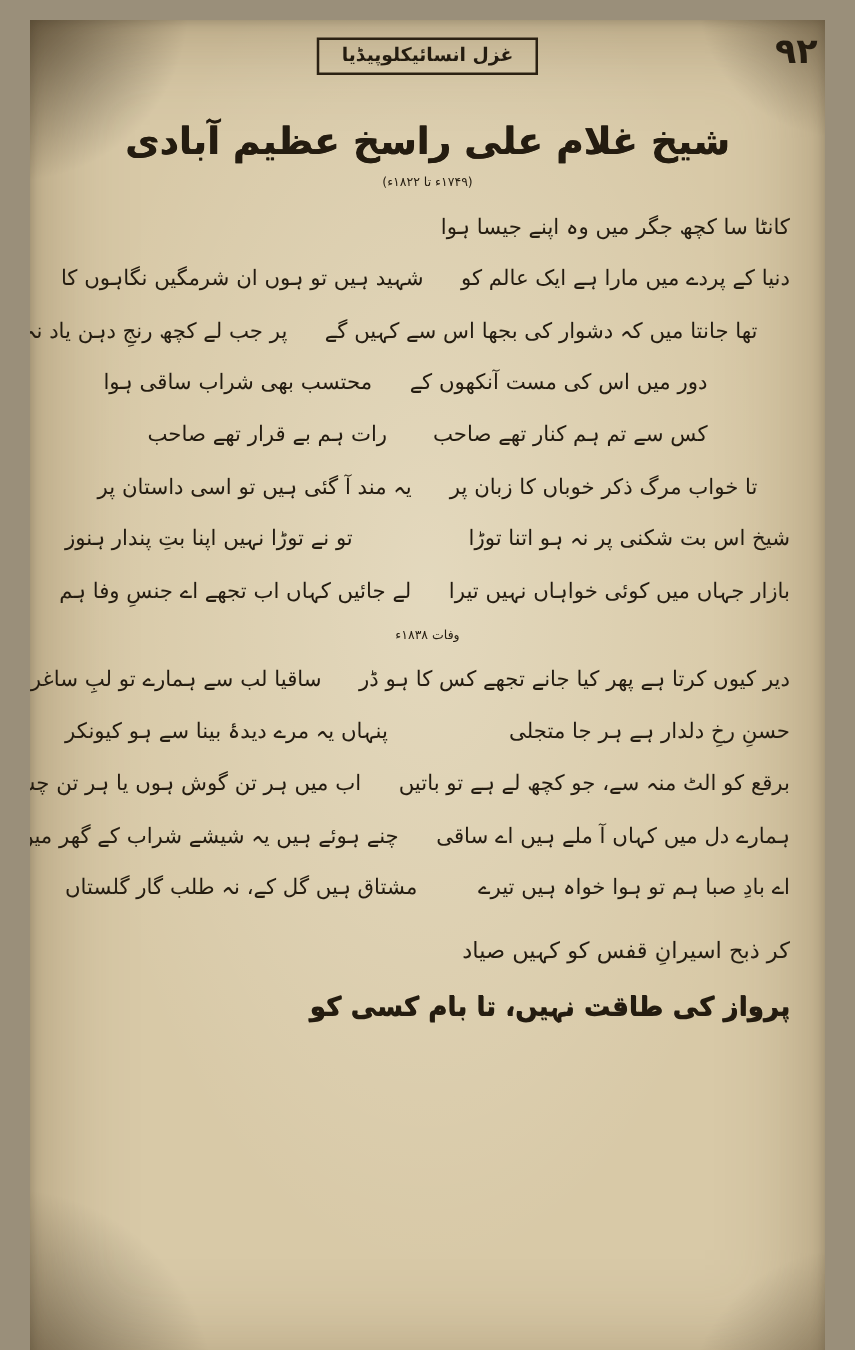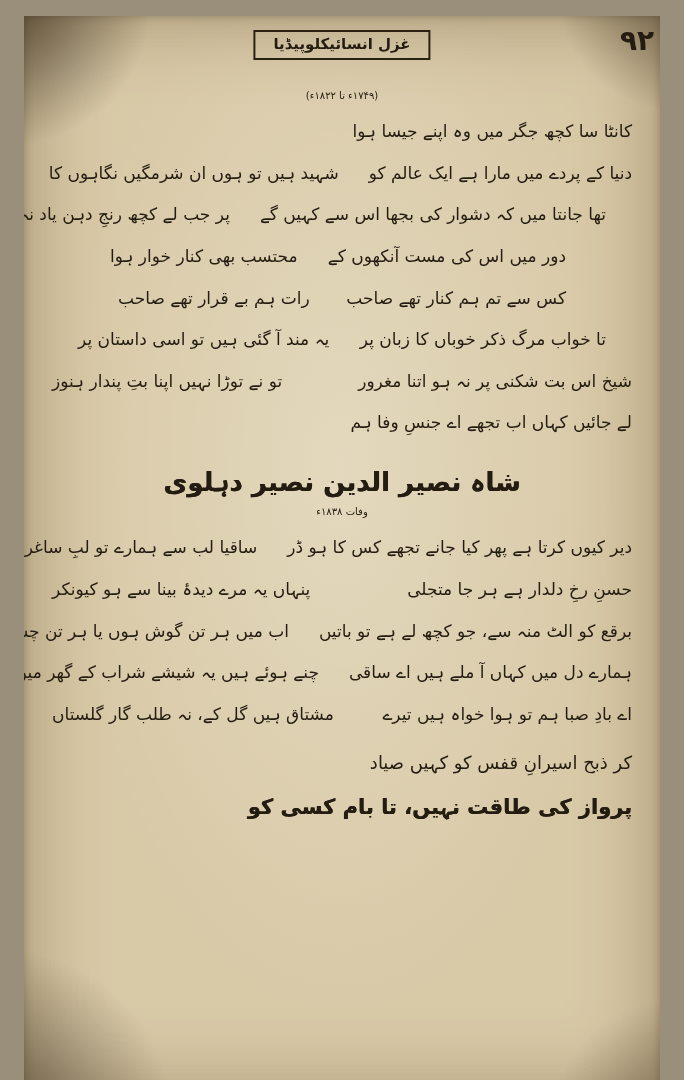"شیخ غلام علی راسخ عظیم" div.poet-heading { html: none -> <div>شیخ غلام علی راسخ عظیم آبادی</div> }
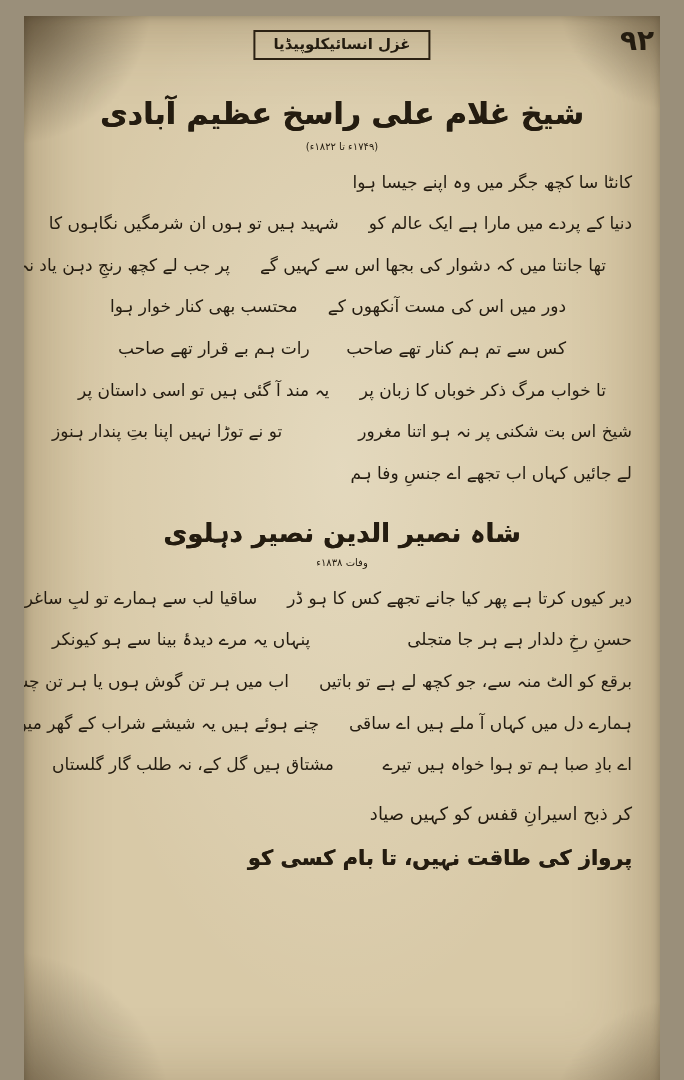"محتسب بھی کنار خوار ہوا" span.hemi { text: کنار خوار -> شراب ساقی }
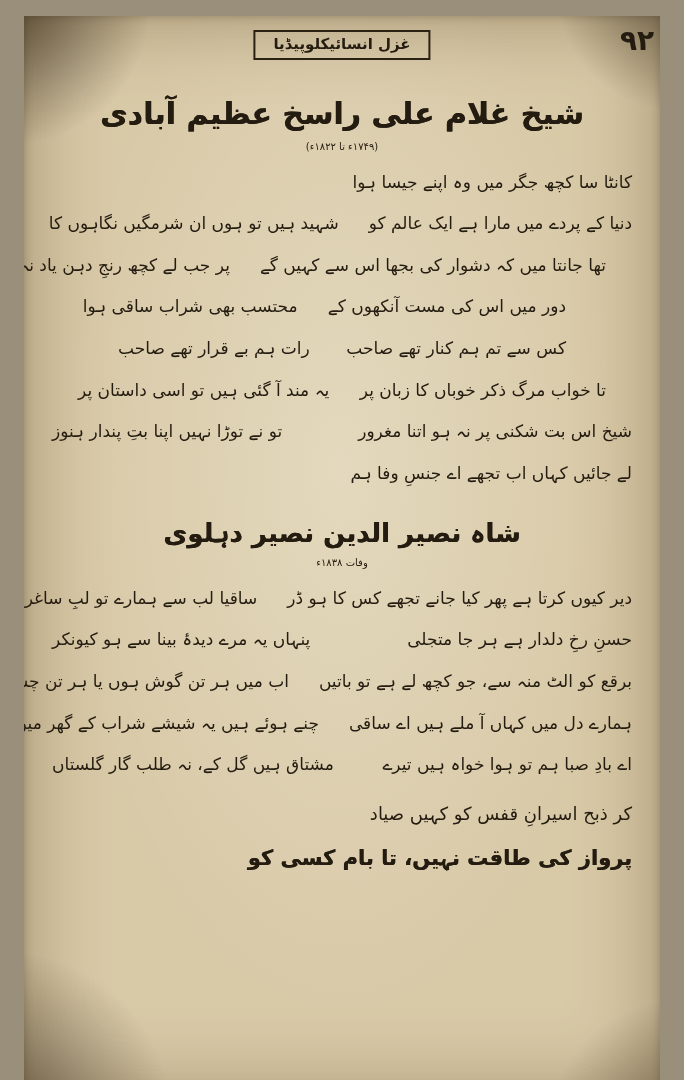"شیخ اس بت شکنی پر" span.hemi { text: مغرور -> توڑا }
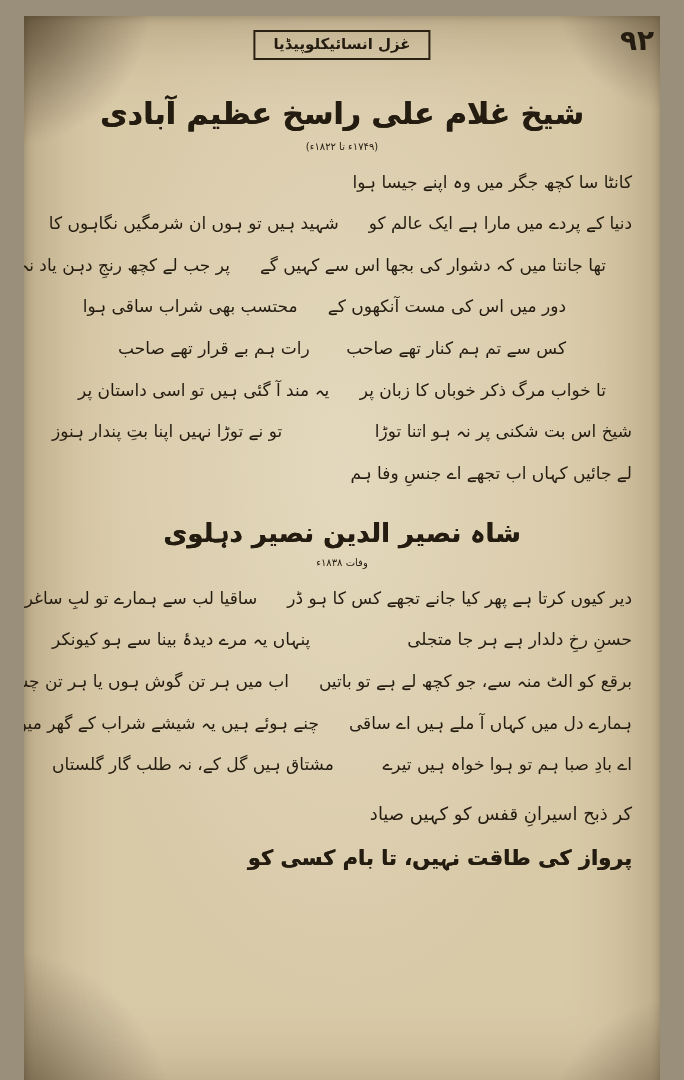"بازار جہاں میں کوئی خواہاں" span.hemi { html: none -> <span>بازار جہاں میں کوئی خواہاں نہیں تیرا</span> }
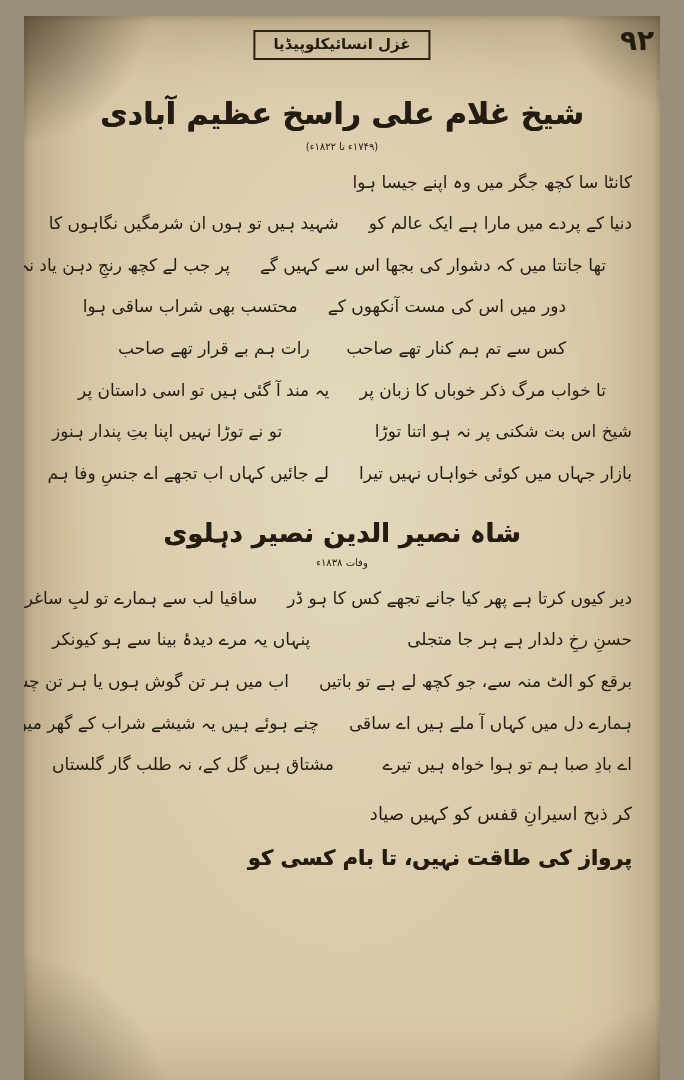"شاہ نصیر الدین نصیر دہلوی" div.poet-heading { html: <div>شاہ نصیر الدین نصیر دہلوی</div> -> none }
